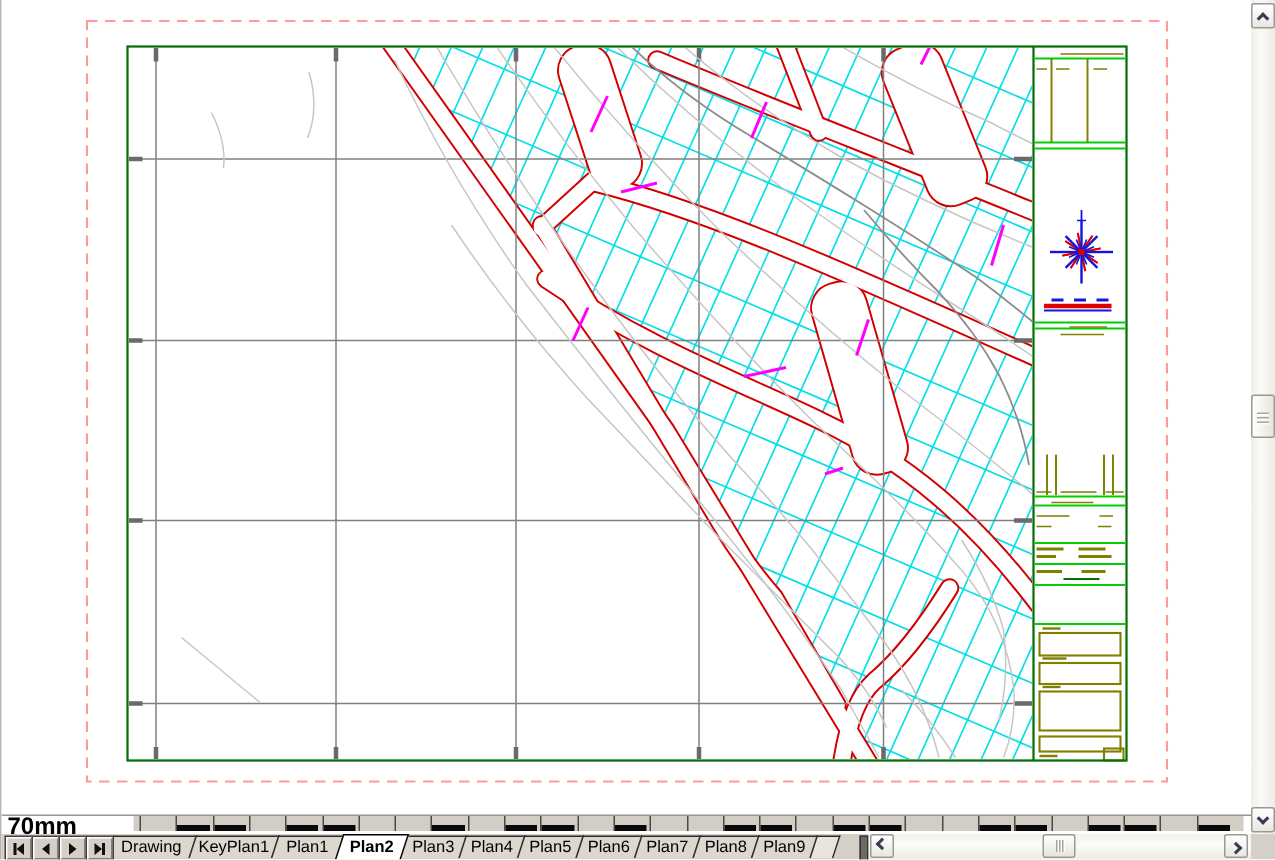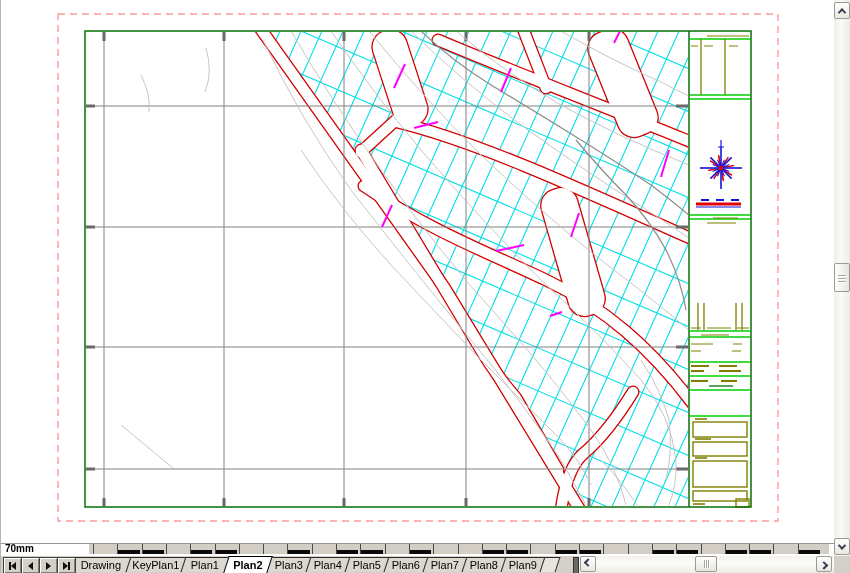"70mm" #scale-label { font-size: 10px -> 16px }
